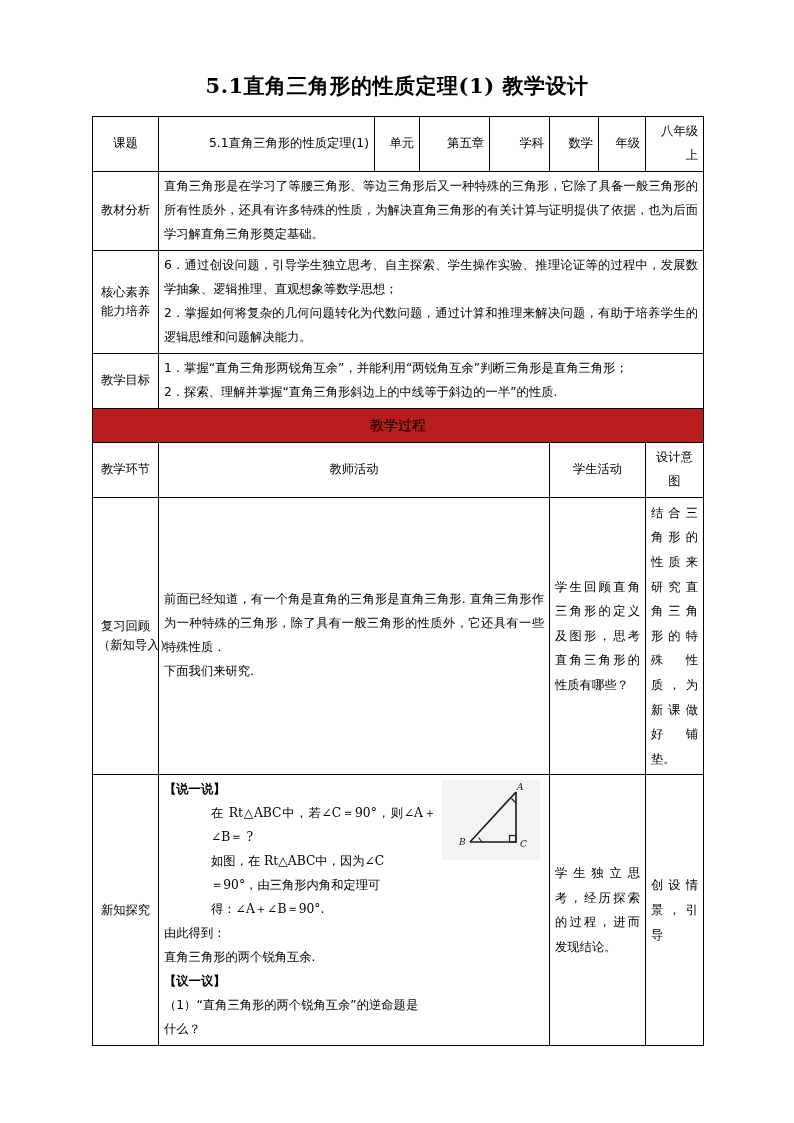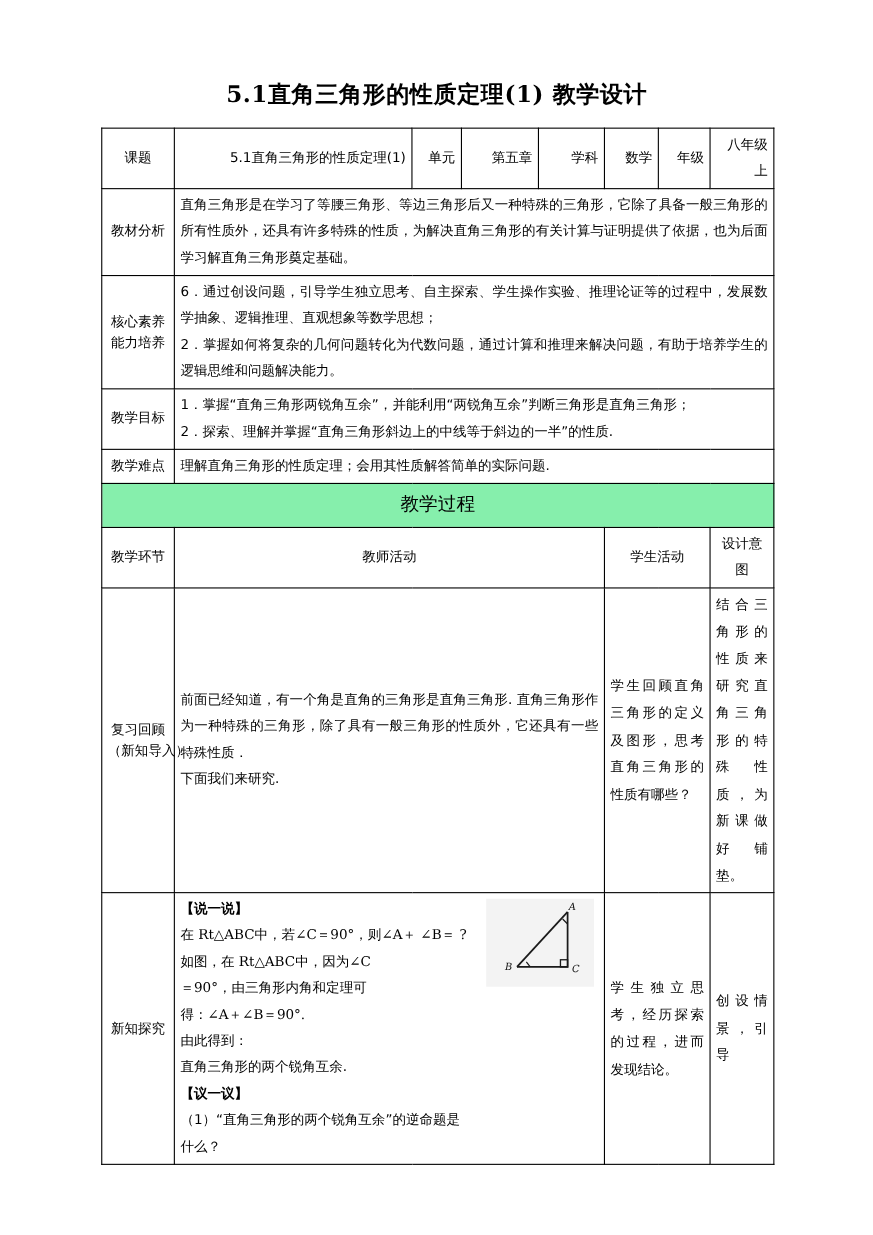"教学难点" tr { html: <tr> <td>教学难点</td> <td>理解直角三角形的性质定理；会用其性质解答简单的实际问题.</td> </tr> -> none }
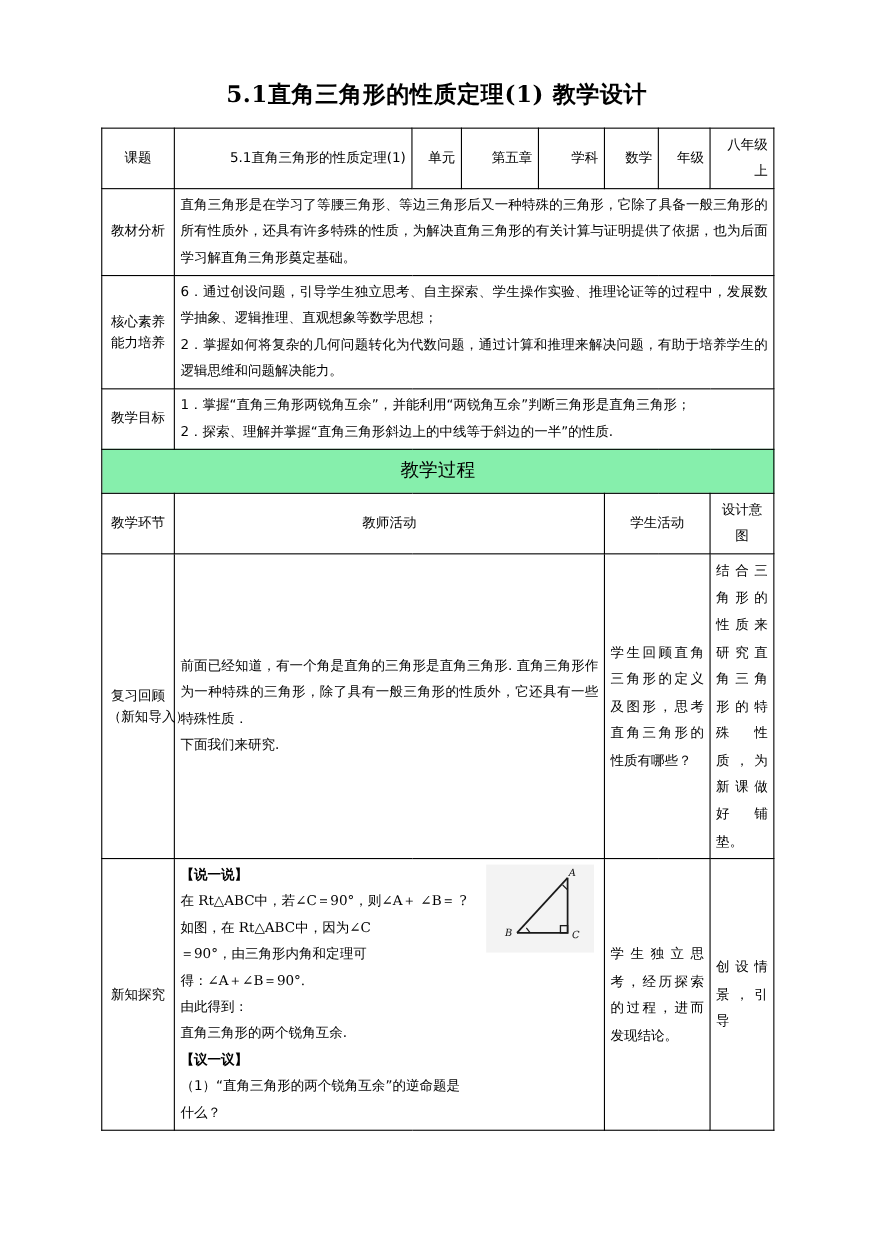"教学过程" .head-band { background: #86efac -> #b91c1c; font-size: 17px -> 14px }
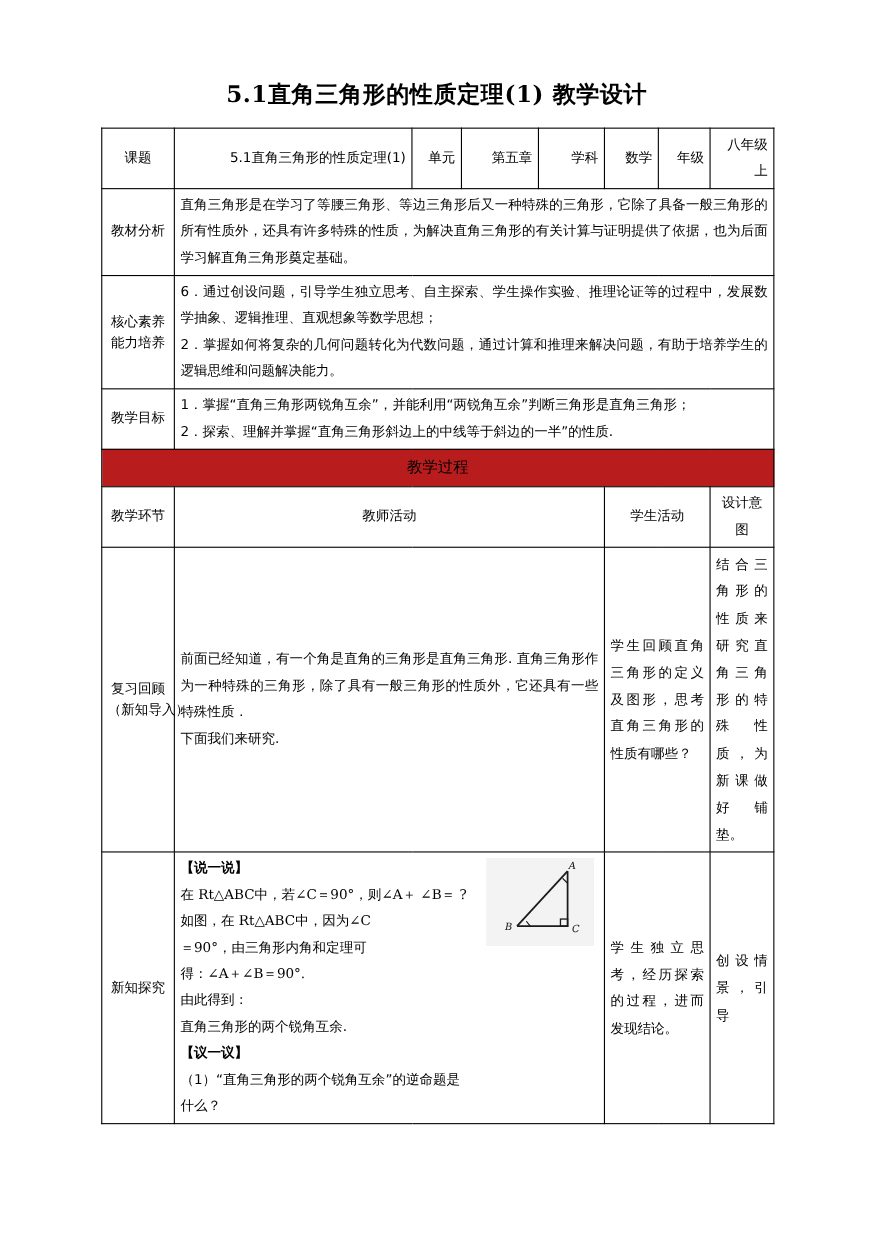"在 Rt△ABC中，若∠C＝90°，则∠A＋ ∠B＝ ?" .mathline { margin-left: none -> 47px }
